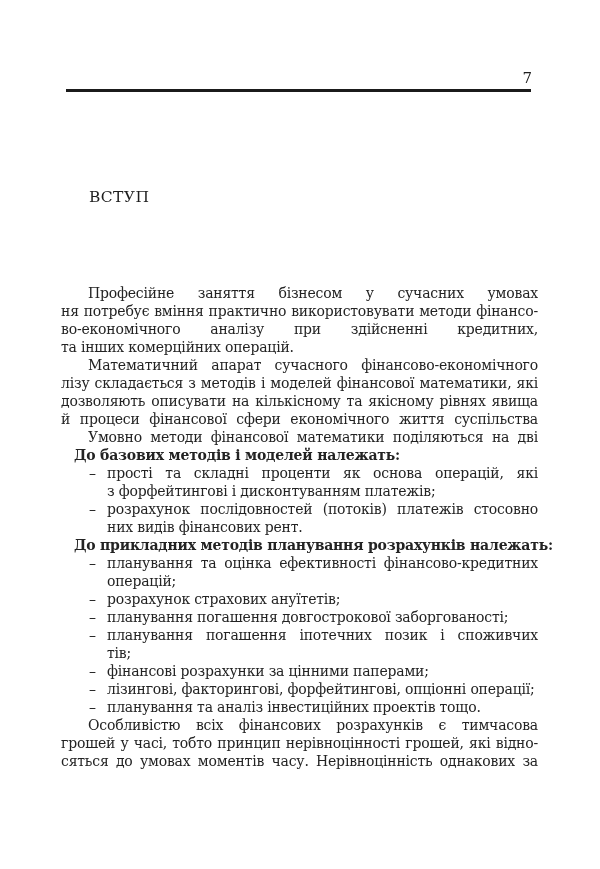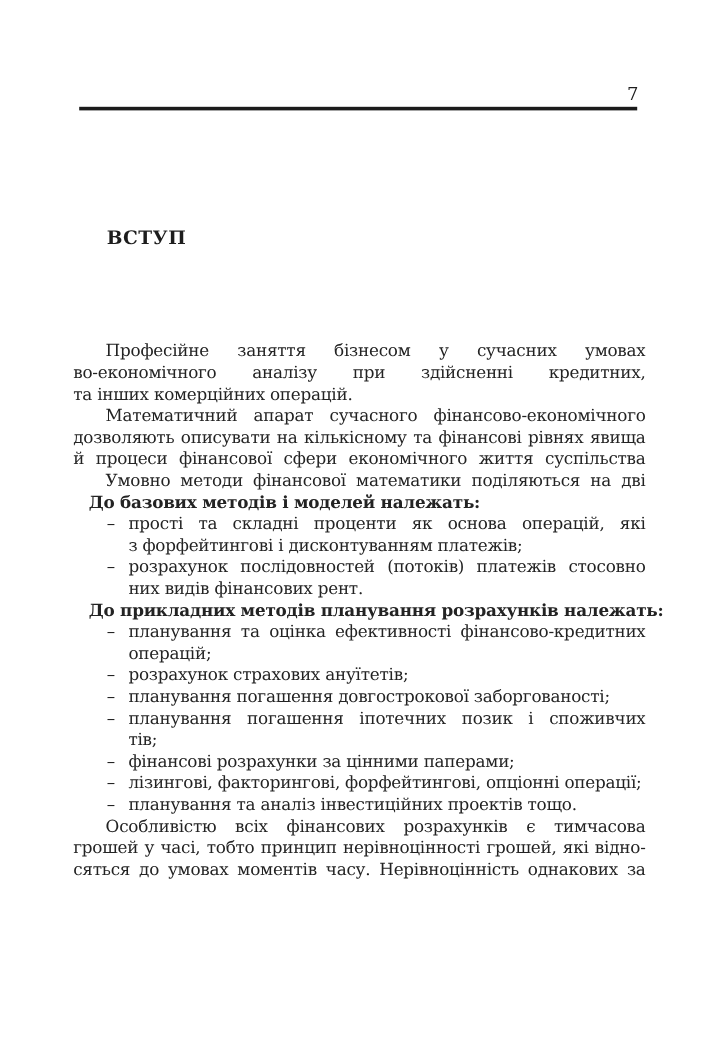"ВСТУП" .chapter-heading { font-weight: bold -> normal }
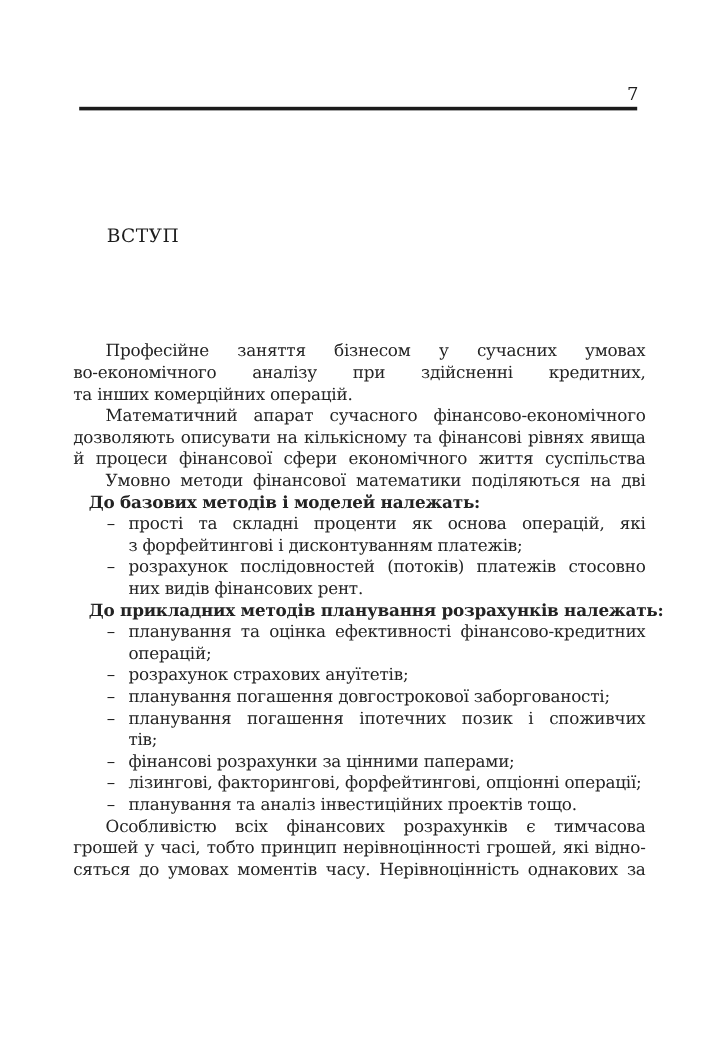"ня потребує вміння практично" div.line { html: none -> <div>ня потребує вміння практично використовувати методи фінансо-</div> }
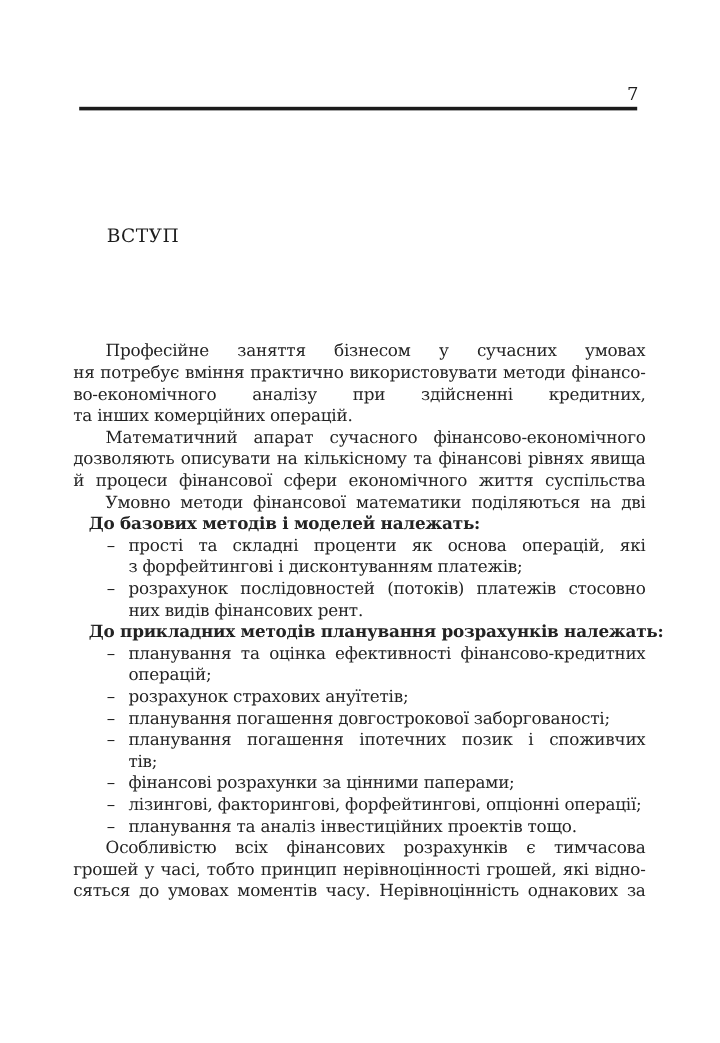"лізу складається з методів і" div.line { html: none -> <div>лізу складається з методів і моделей фінансової математики, які</div> }
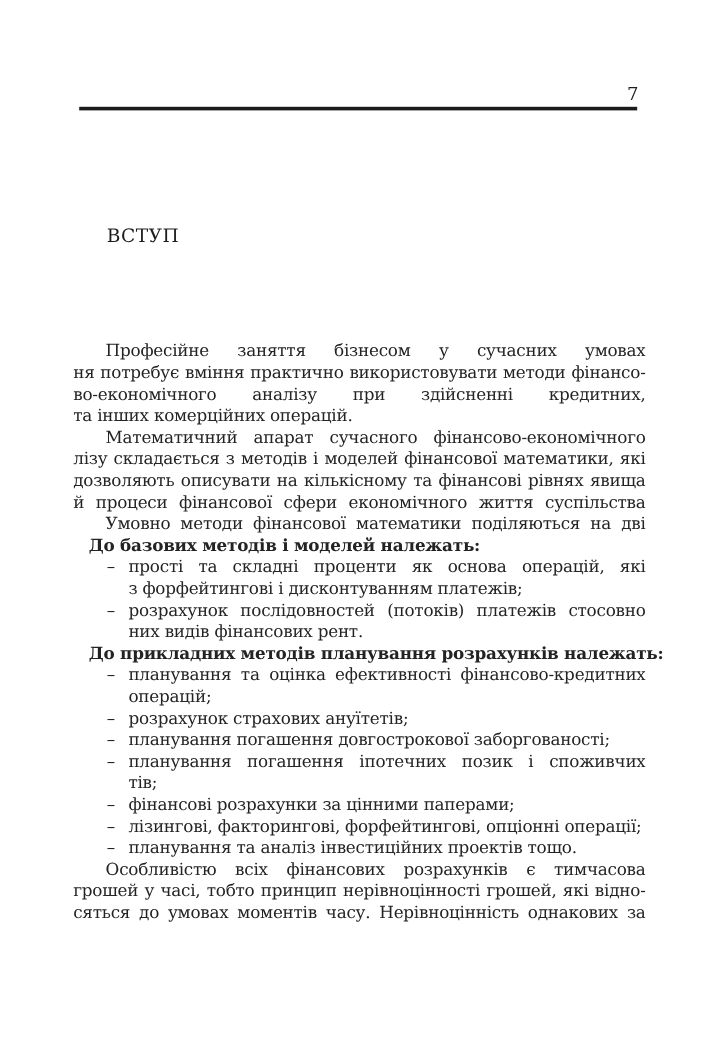"дозволяють описувати на кількісному та" div.line { text: фінансові -> якісному }
